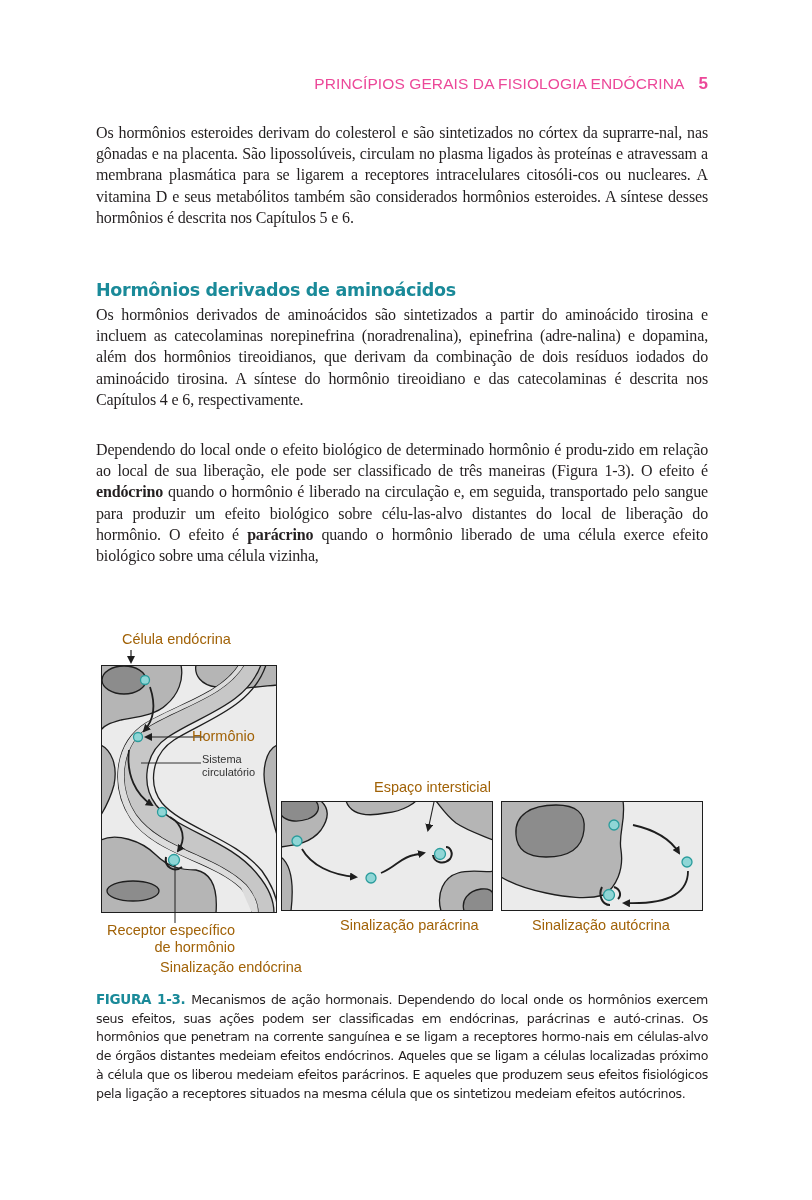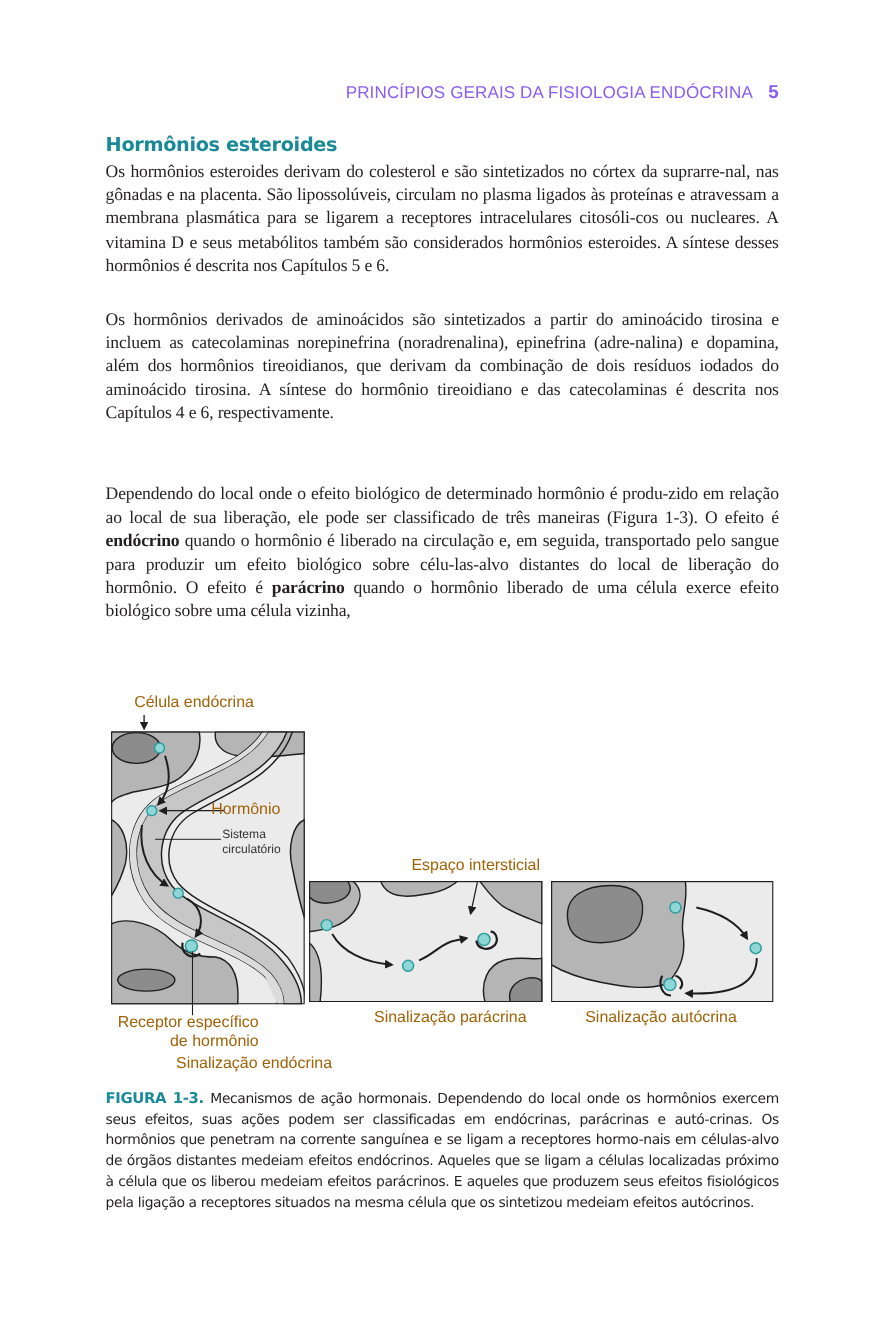"PRINCÍPIOS GERAIS DA FISIOLOGIA" .running-head { color: #8b5cf6 -> #ec4899 }
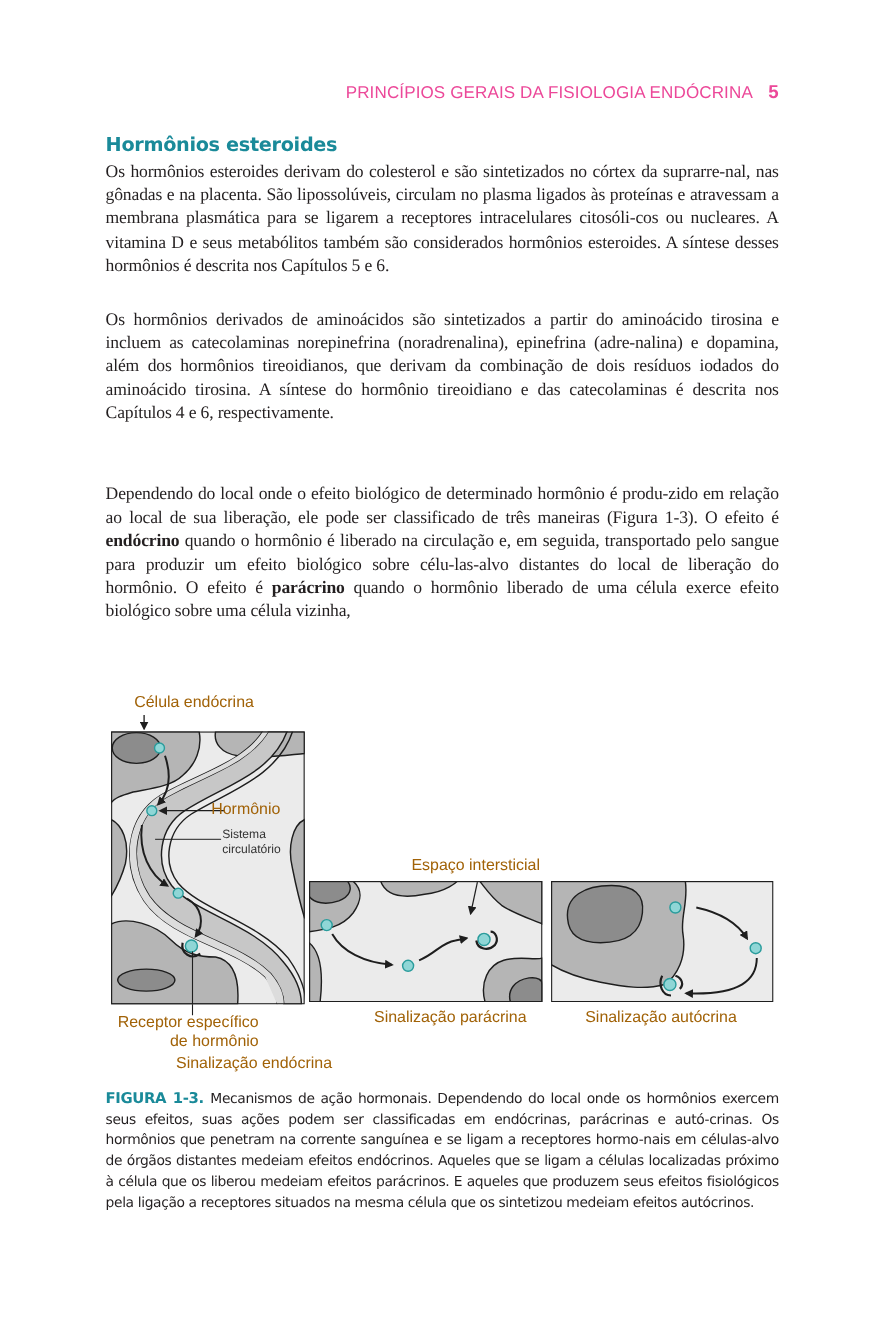"Hormônios esteroides" h2 { html: <h2>Hormônios esteroides</h2> -> none }
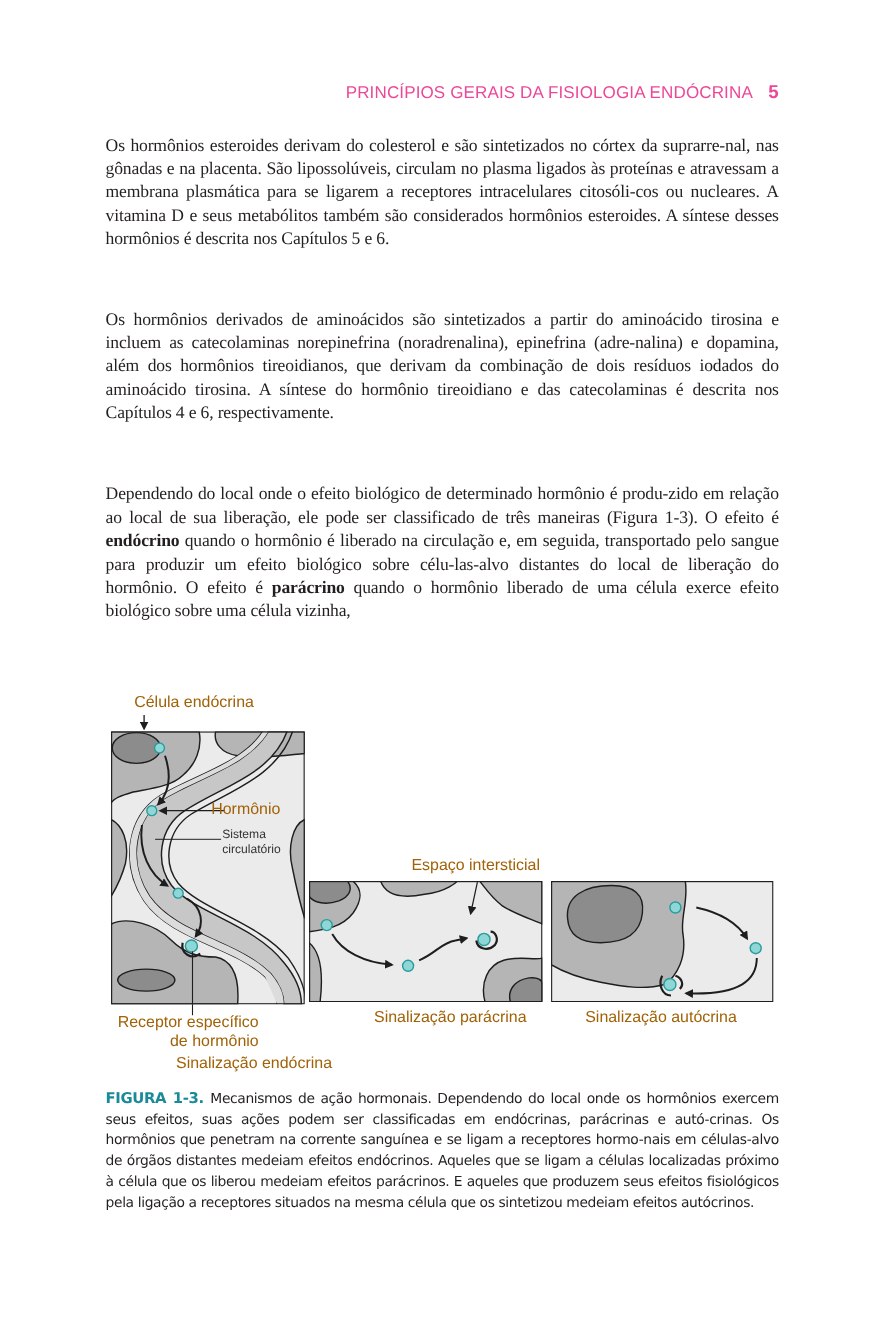"Hormônios derivados de aminoácidos" h2 { html: none -> <h2>Hormônios derivados de aminoácidos</h2> }
